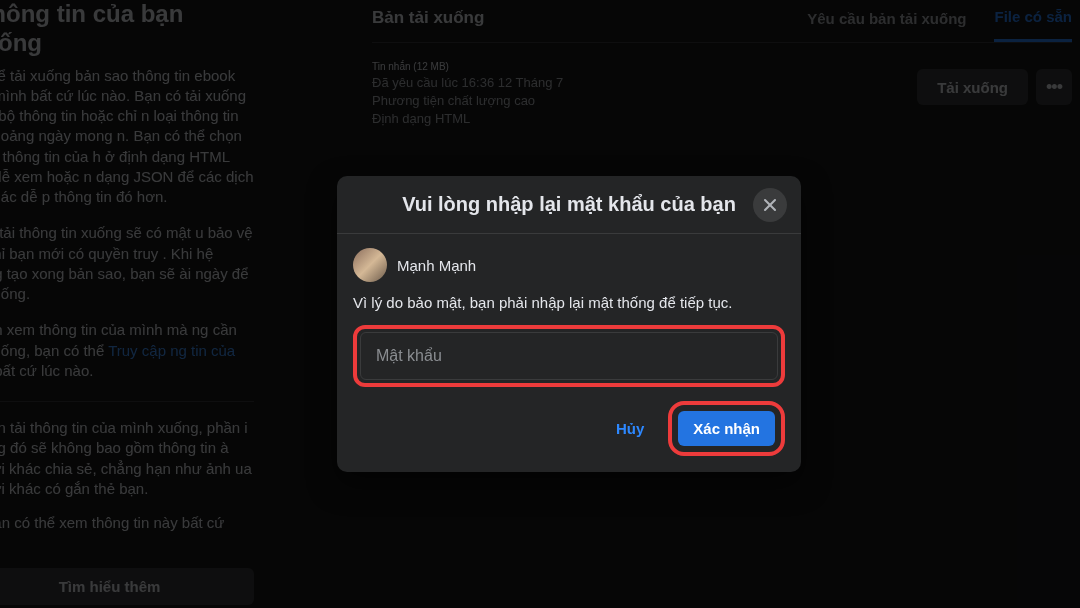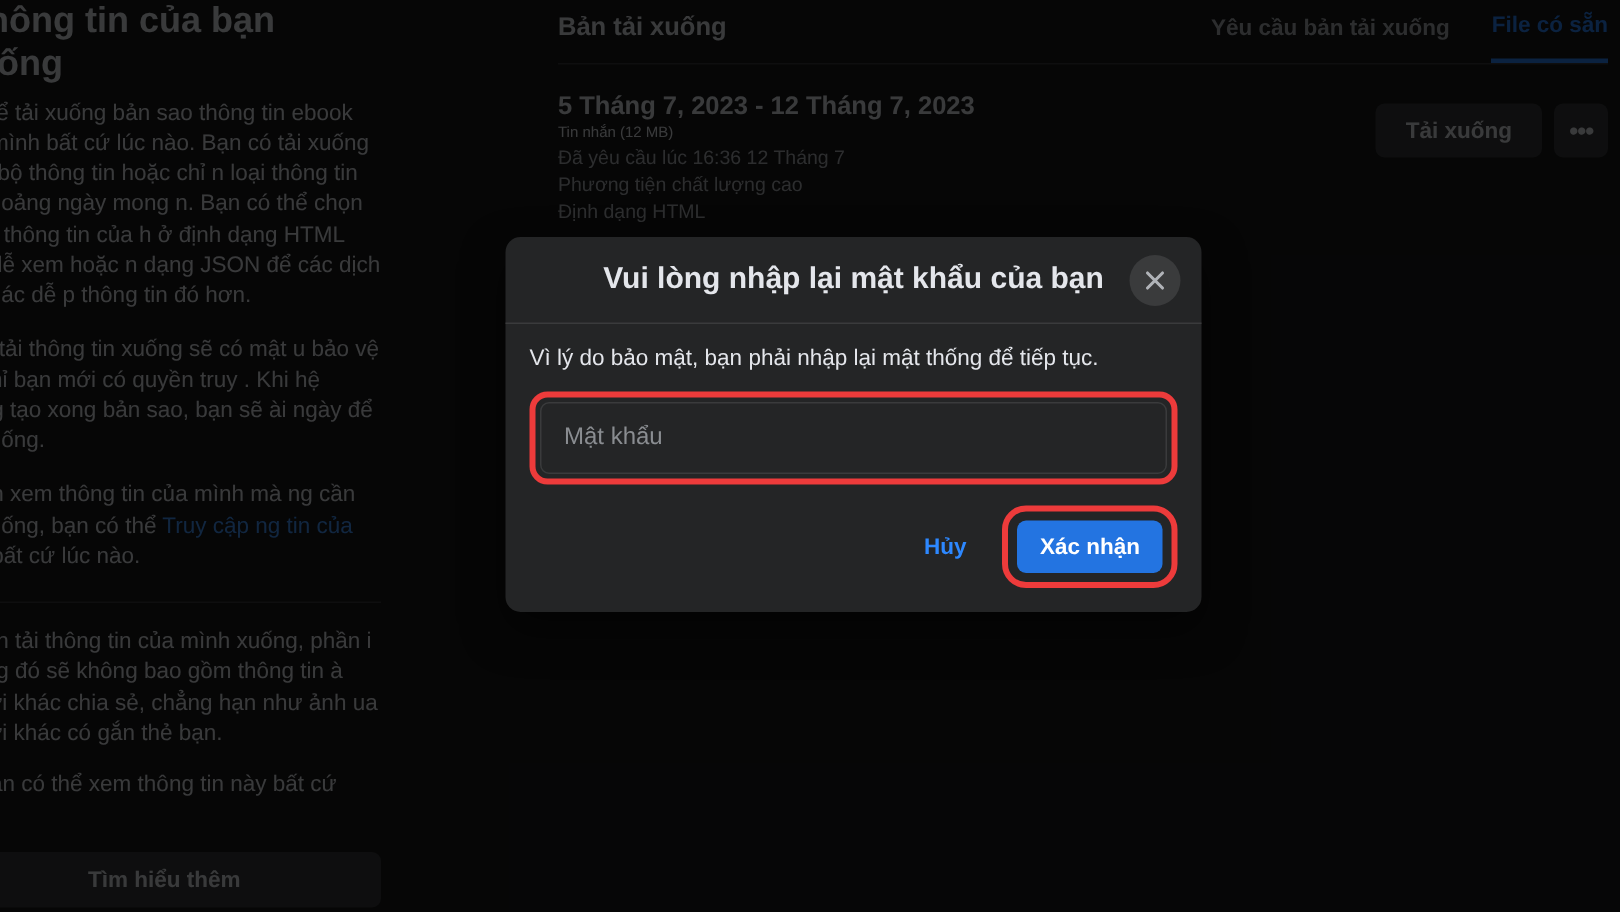"5 Tháng 7, 2023 -" div.download-title { html: <div>5 Tháng 7, 2023 - 12 Tháng 7, 2023</div> -> none }
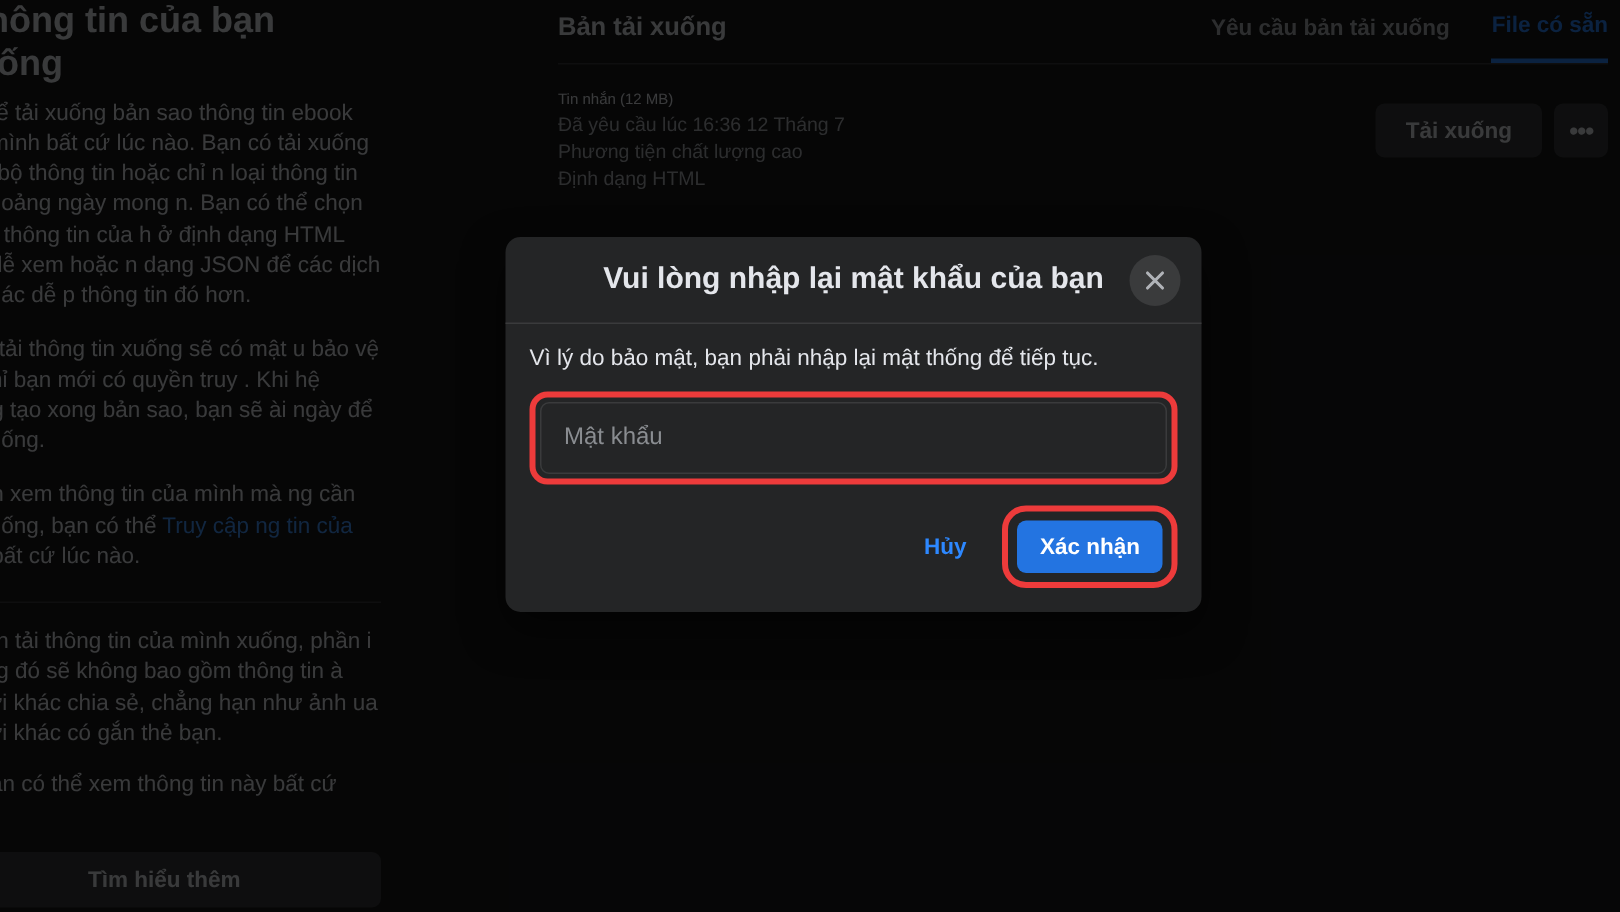"Vui lòng nhập lại mật" .modal { top: 158px -> 176px }
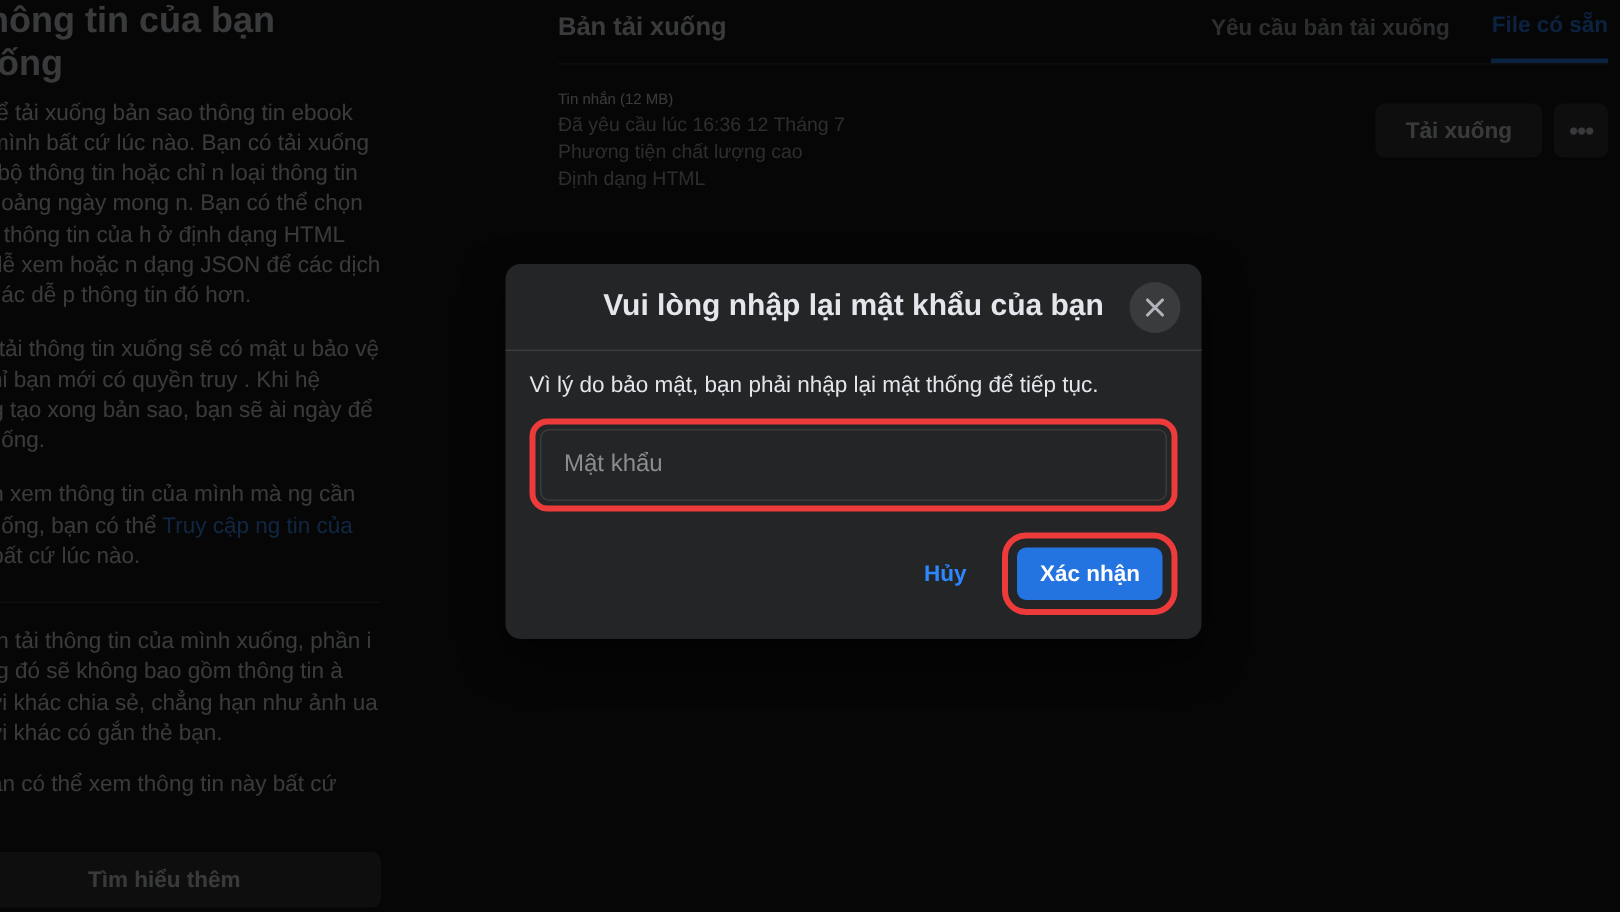"Mạnh Mạnh" div.user-row { html: none -> <div> <div></div> <div>Mạnh Mạnh</div> </div> }
